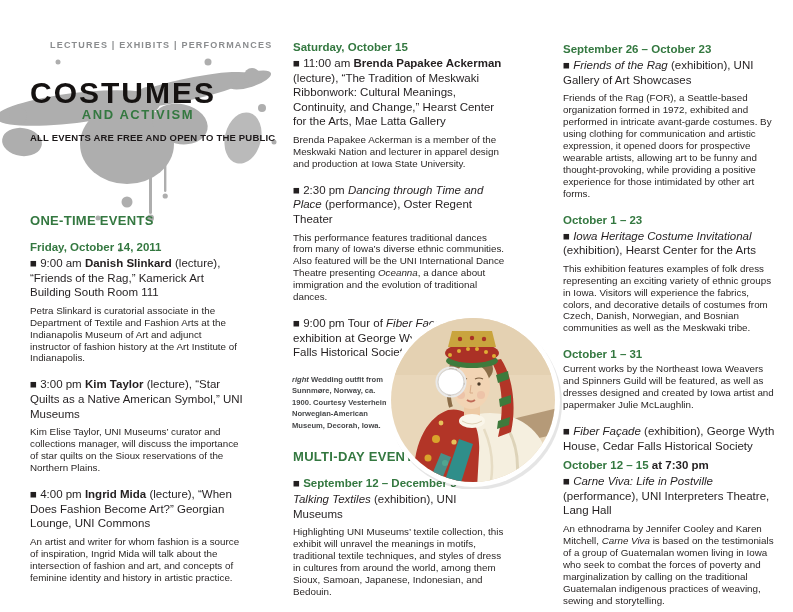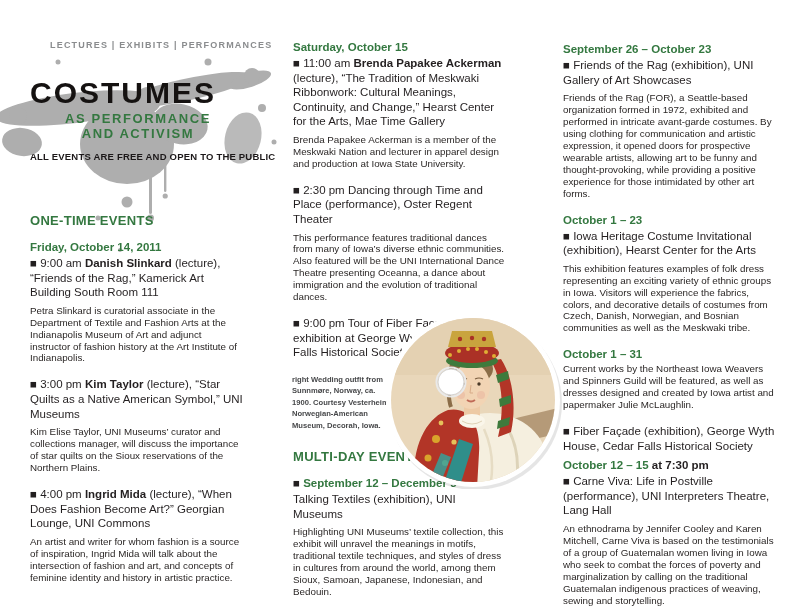"Friends of the Rag" .i { font-style: none -> italic }
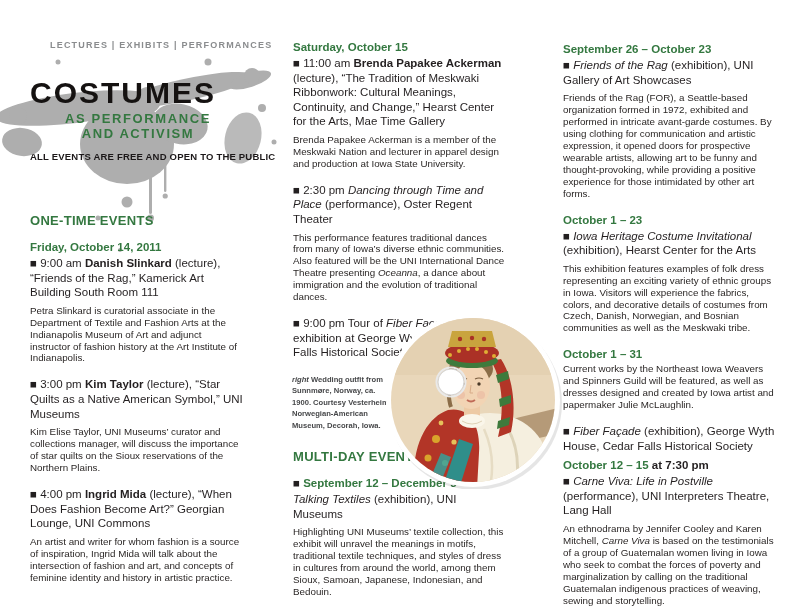"(lecture), “The Tradition of Meskwaki" span { text: Time -> Latta }
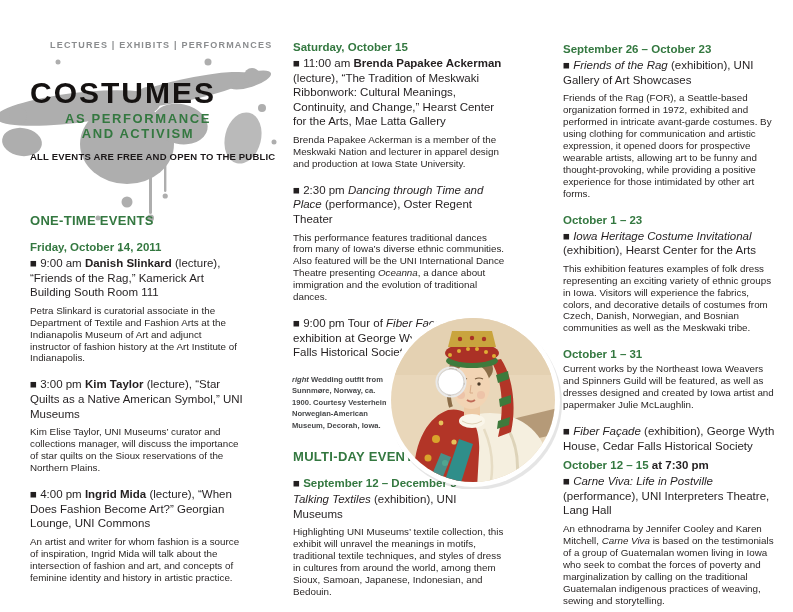"AS PERFORMANCE" div.sub { html: <div>AS PERFORMANCE</div> -> none }
